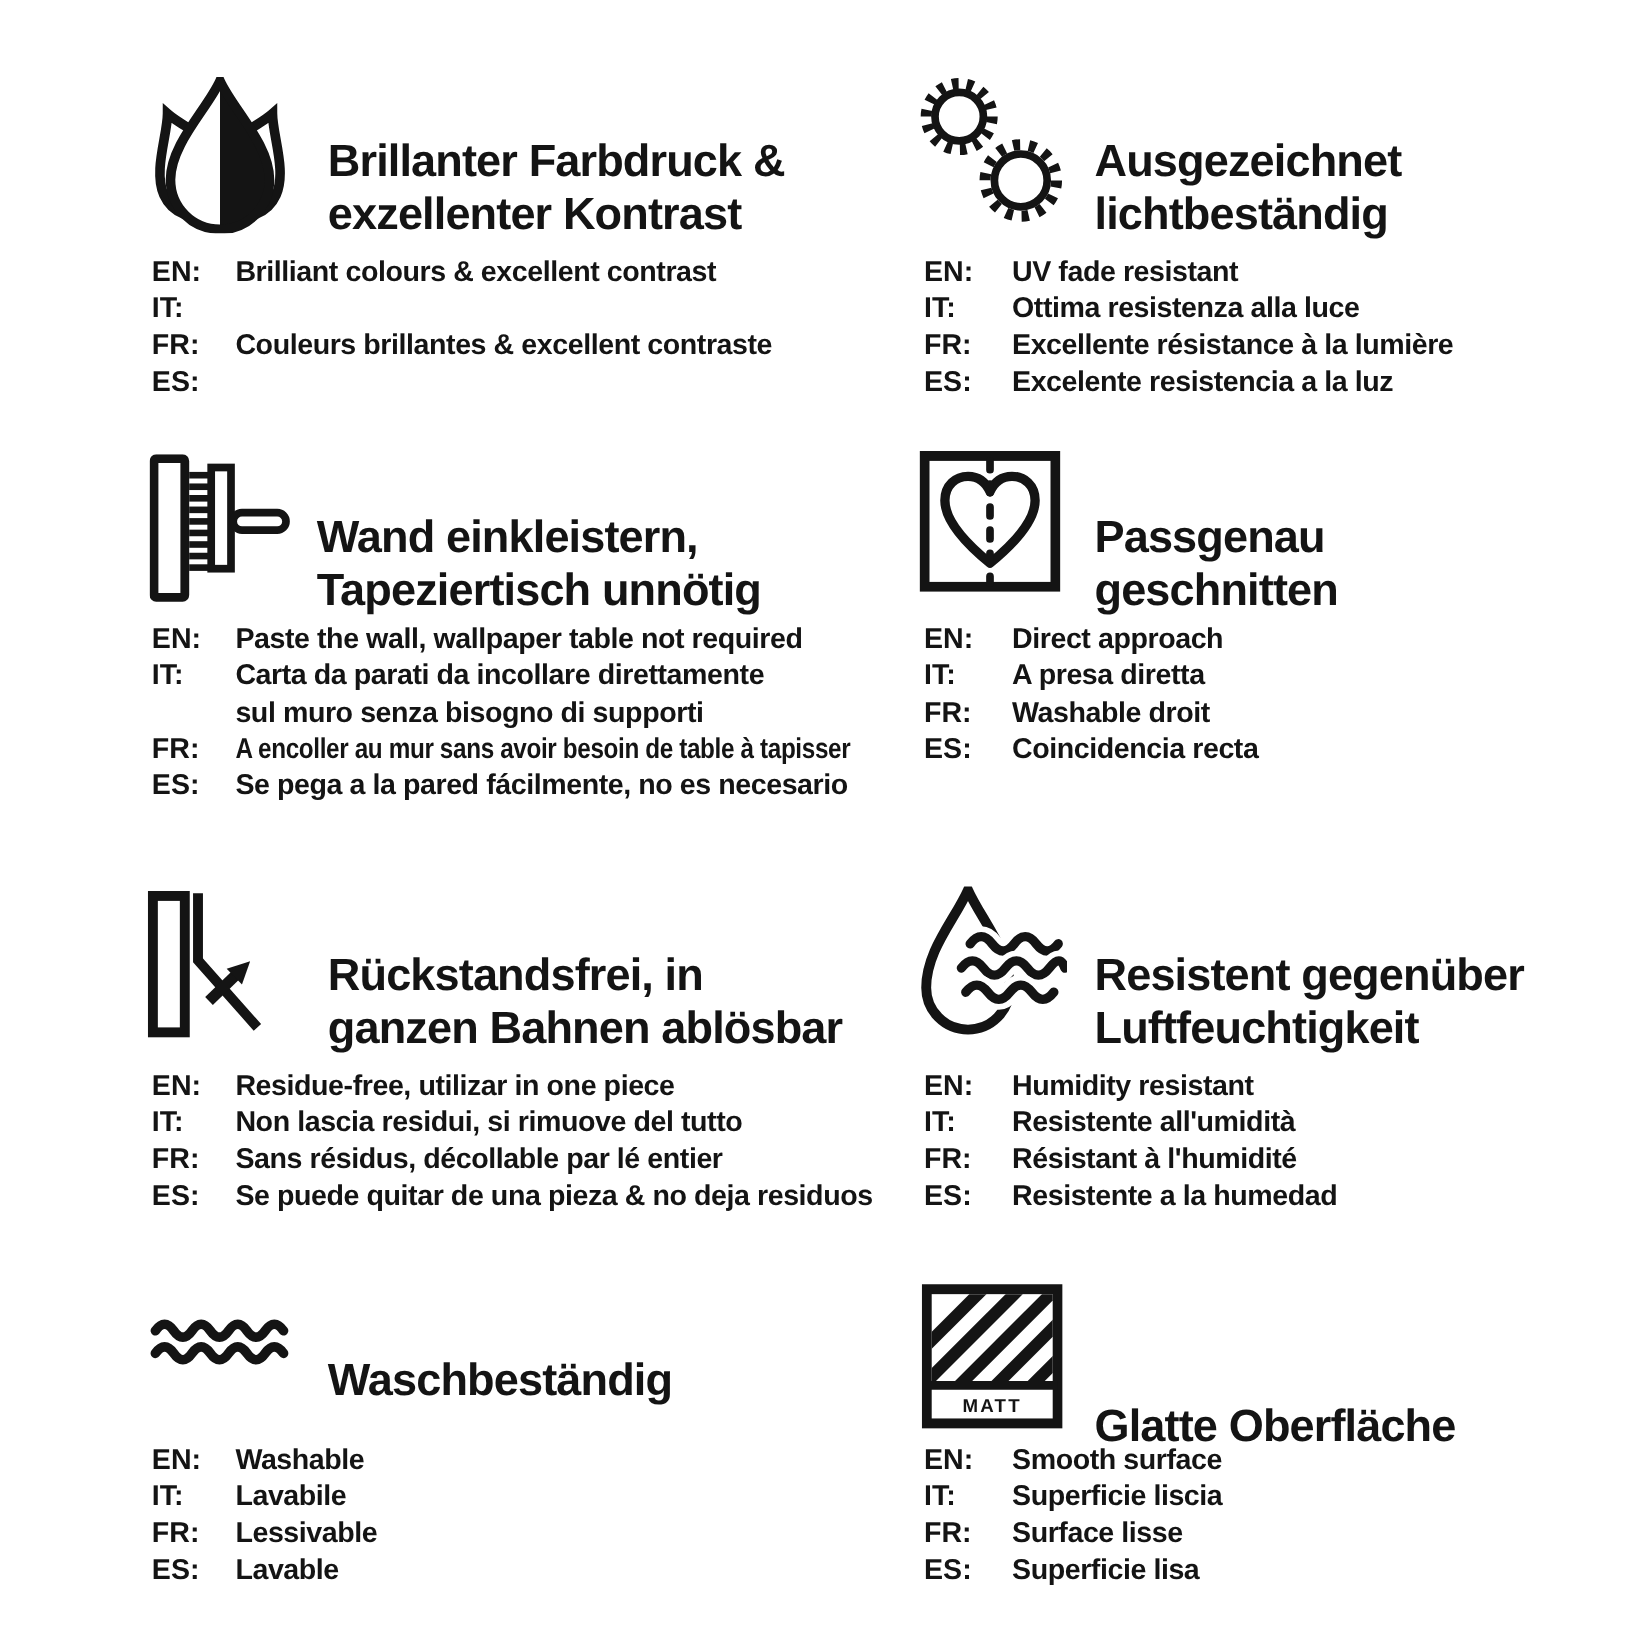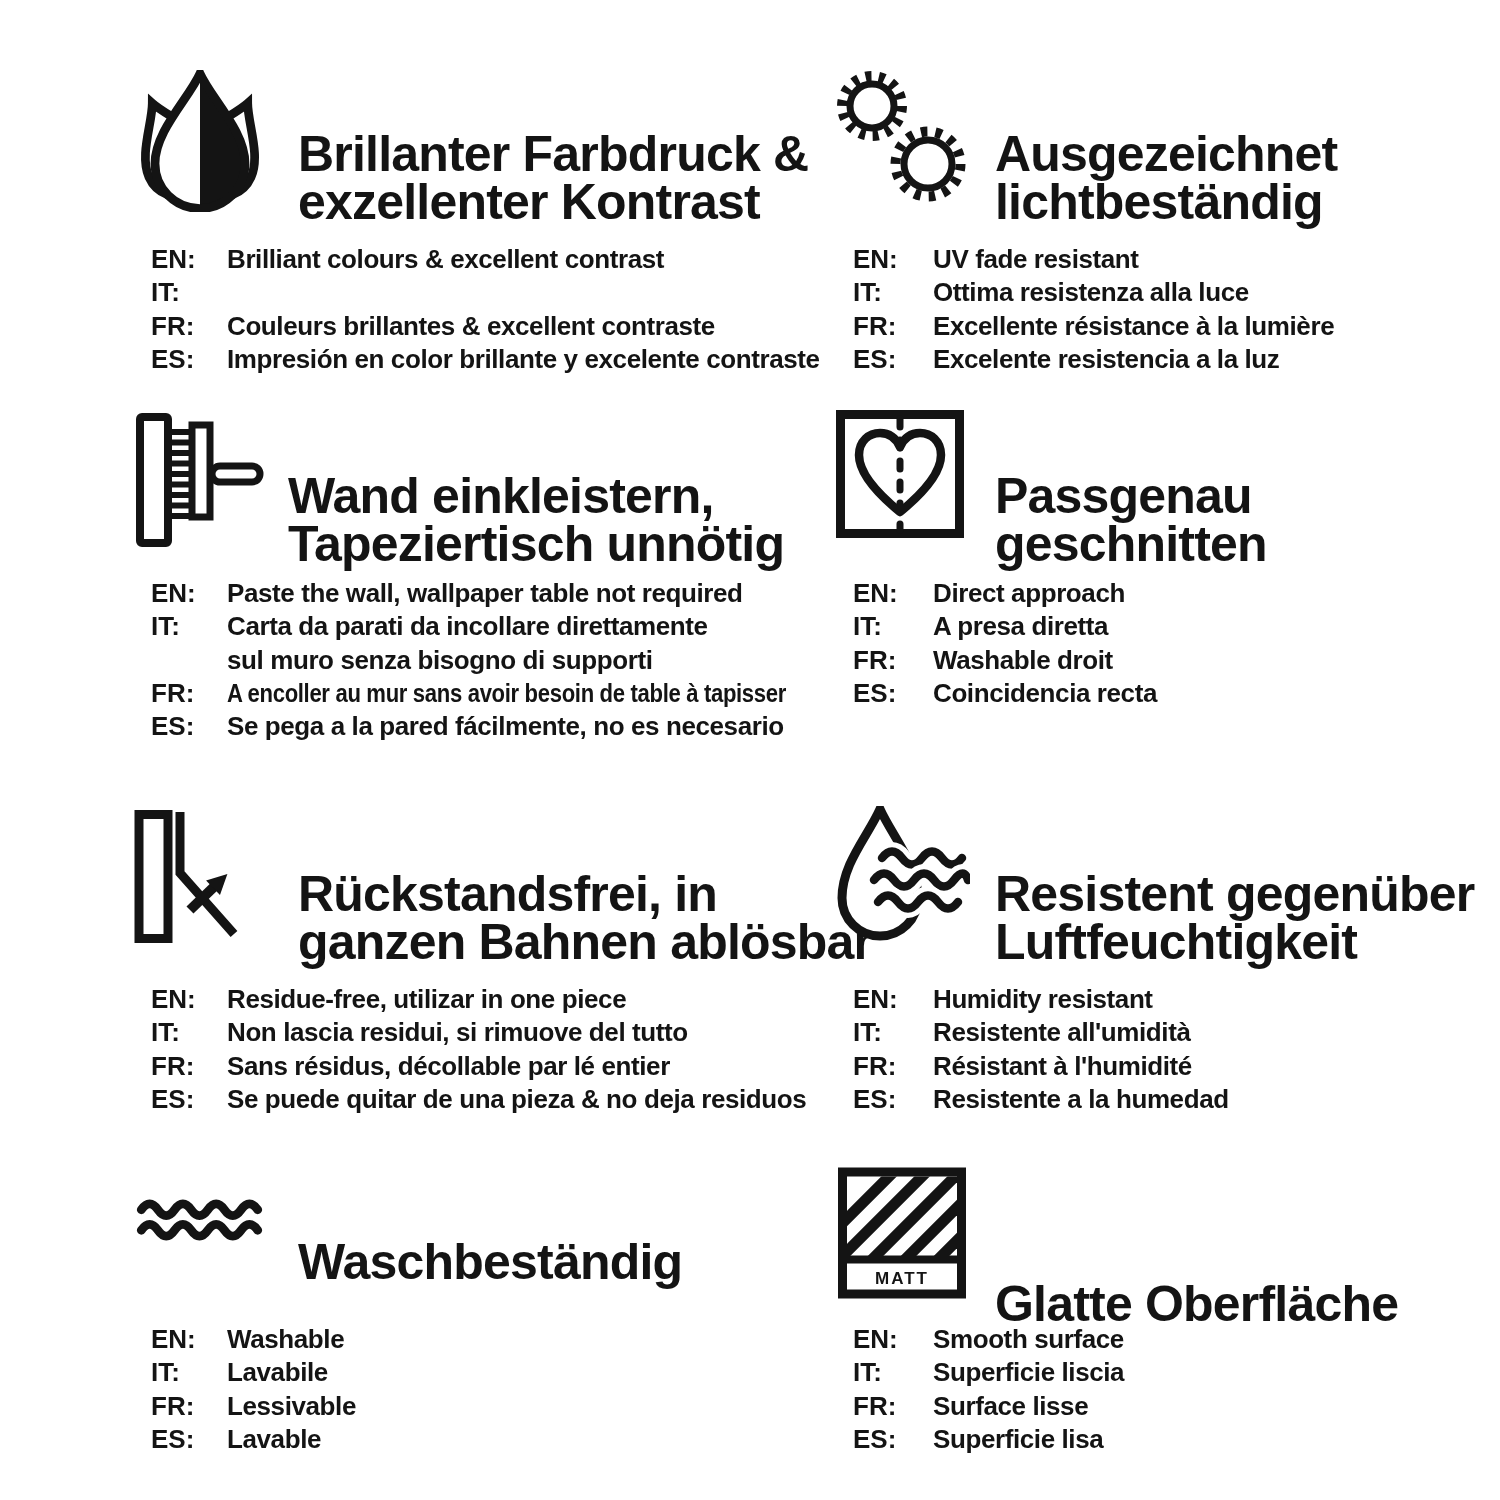"Brillanter Farbdruck &" .title { font-size: 50px -> 41px }
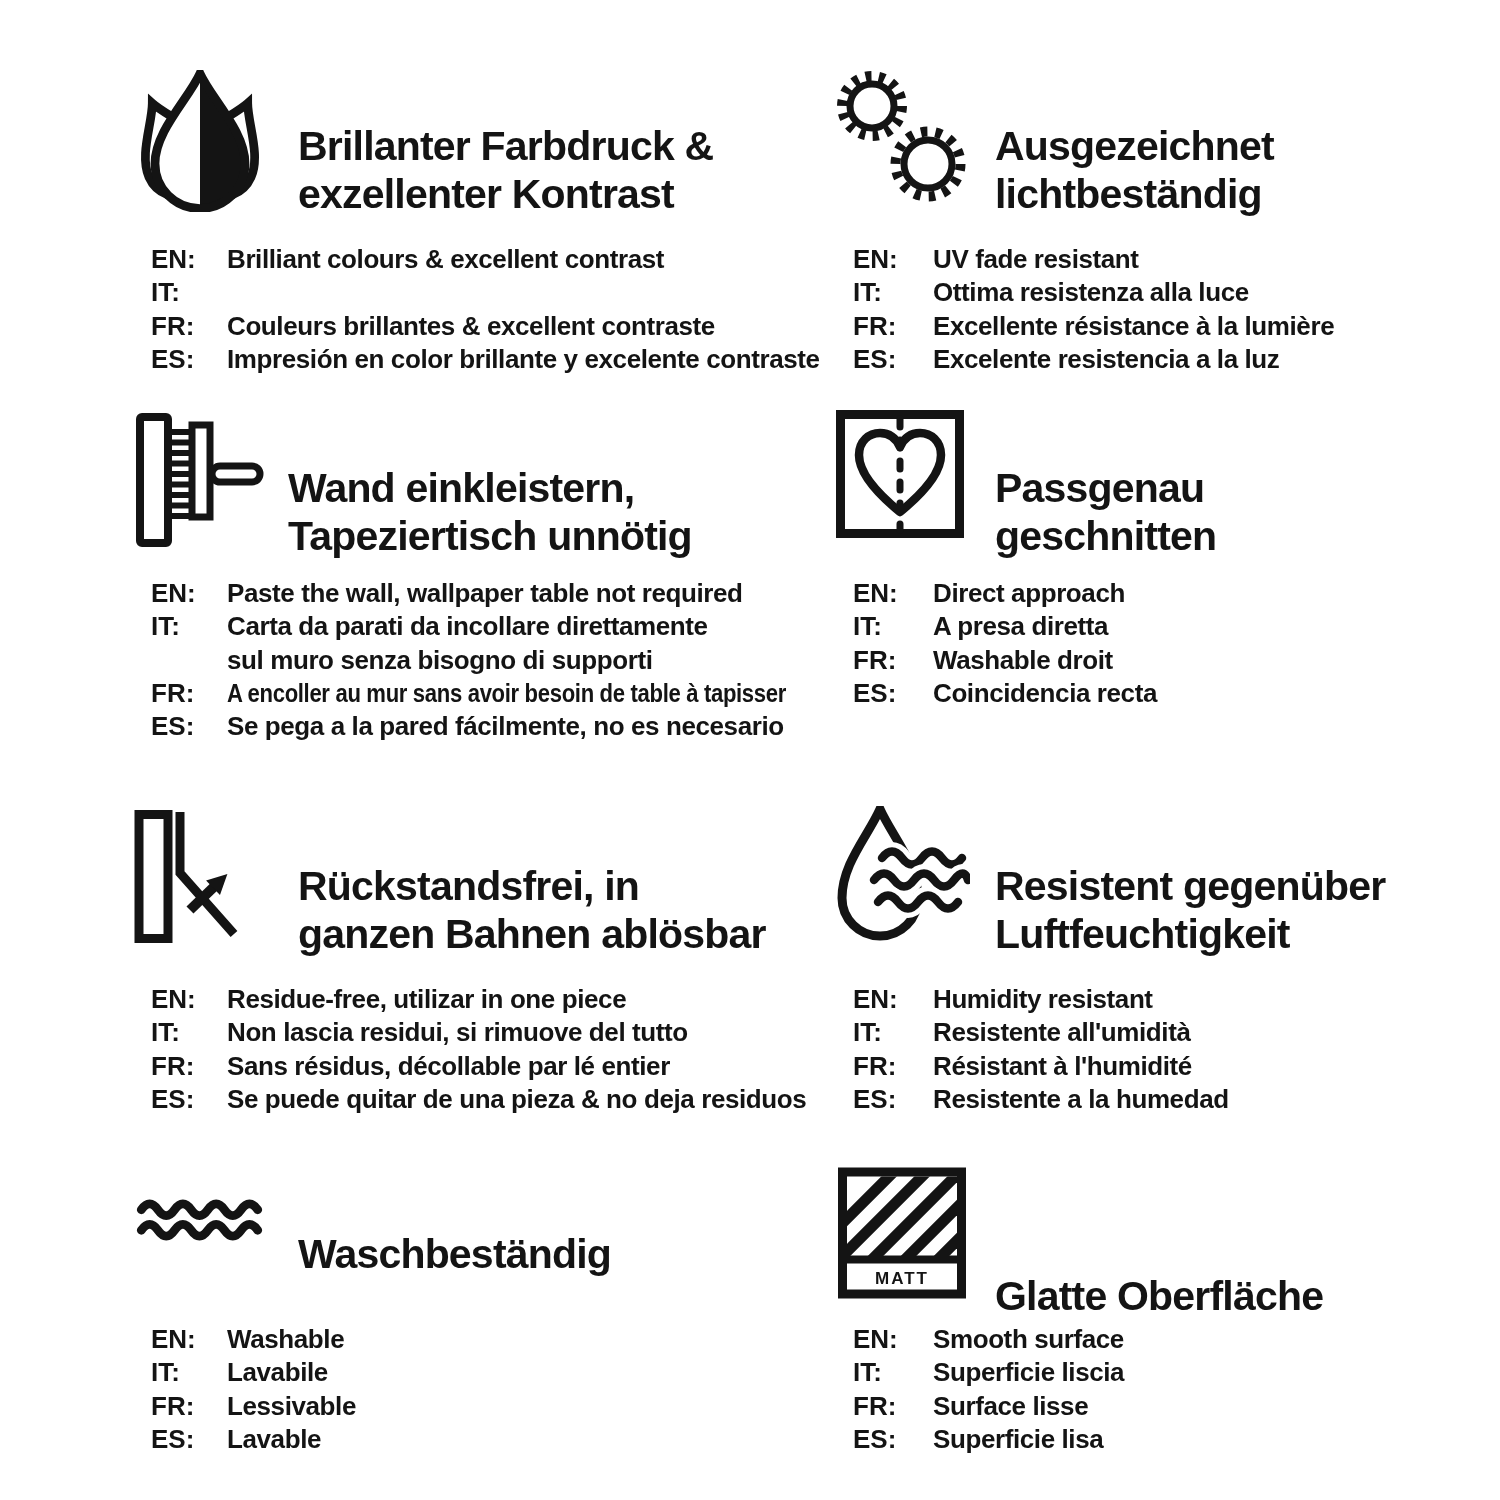"EN:" .langs { margin: 16px -> 3px }
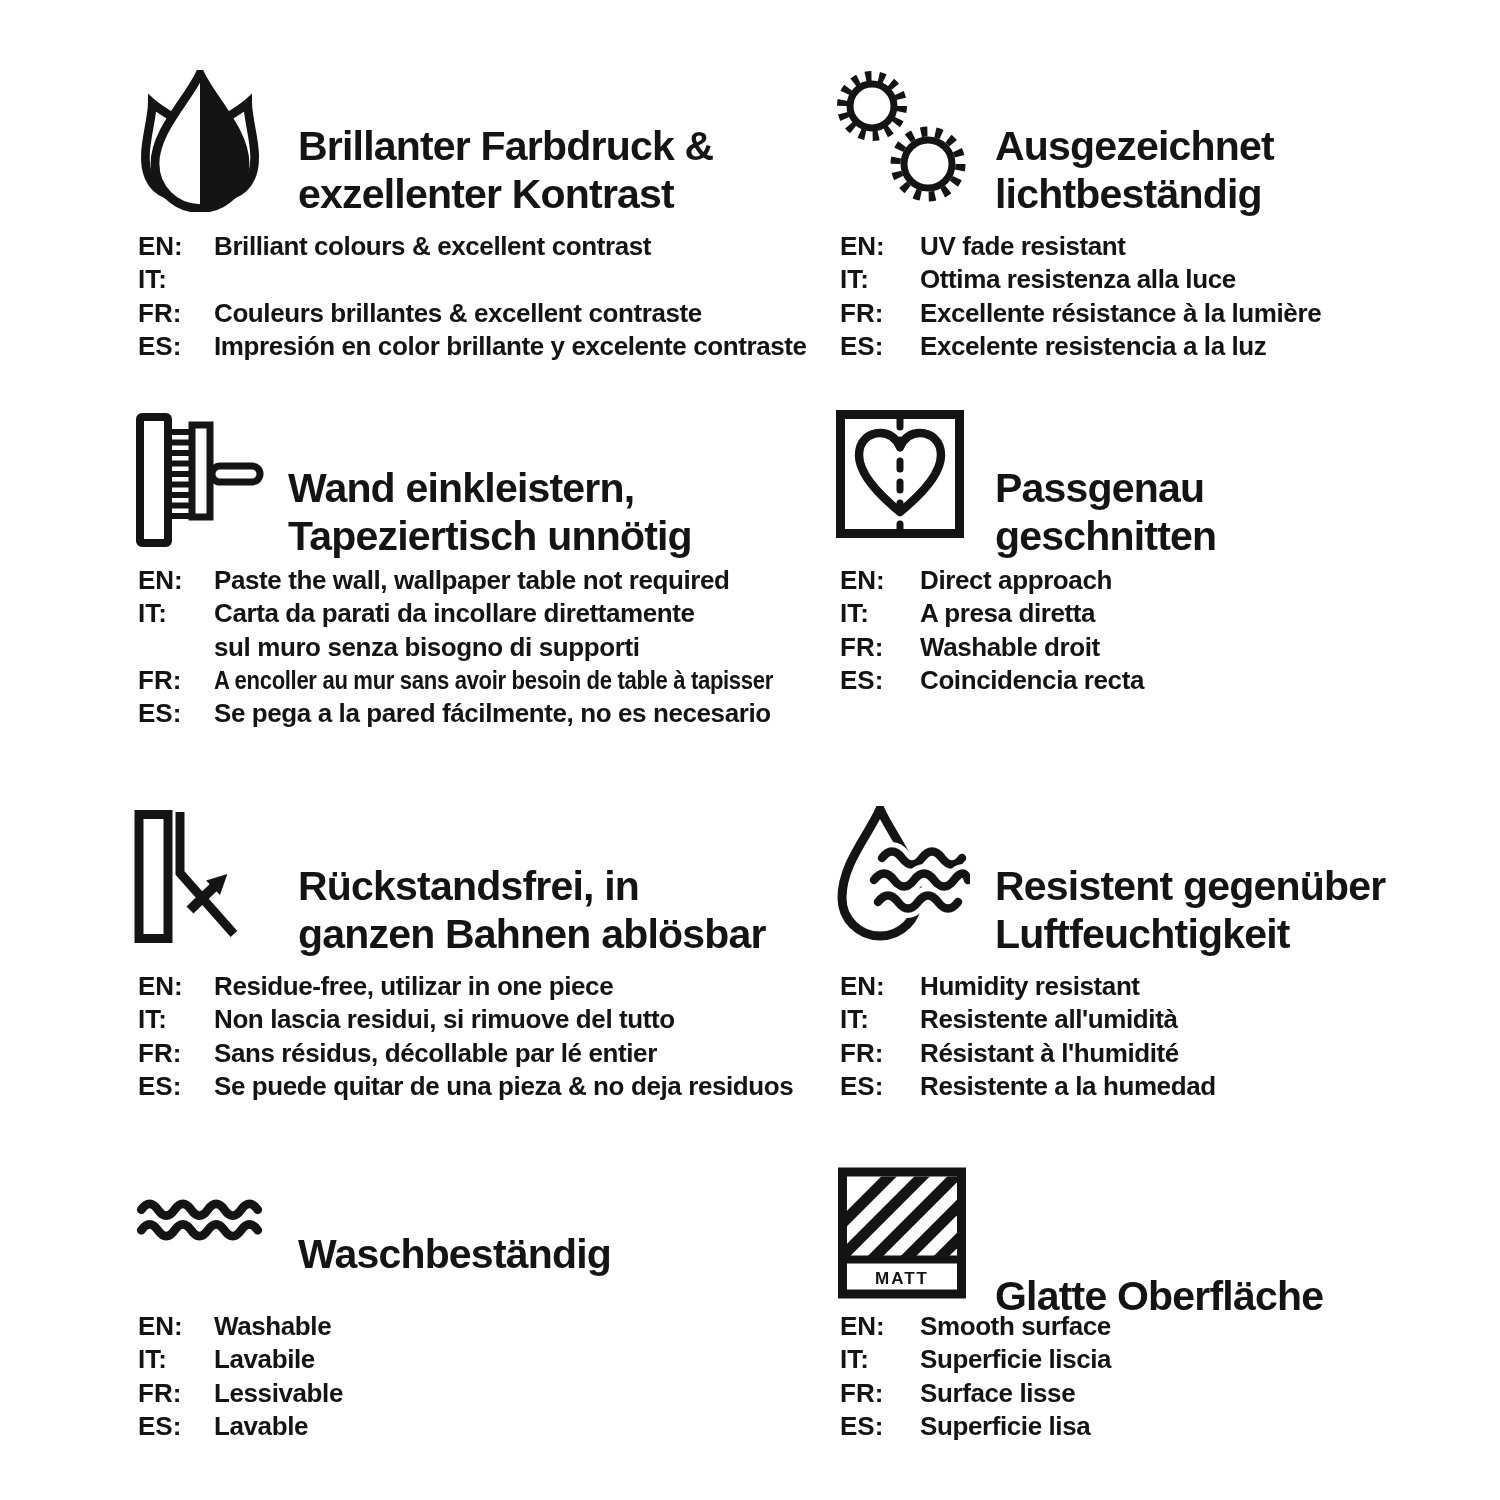"Impresión en color brillante y" span.txt { html: <span>Impresión en color brillante y excelente contraste</span> -> none }
